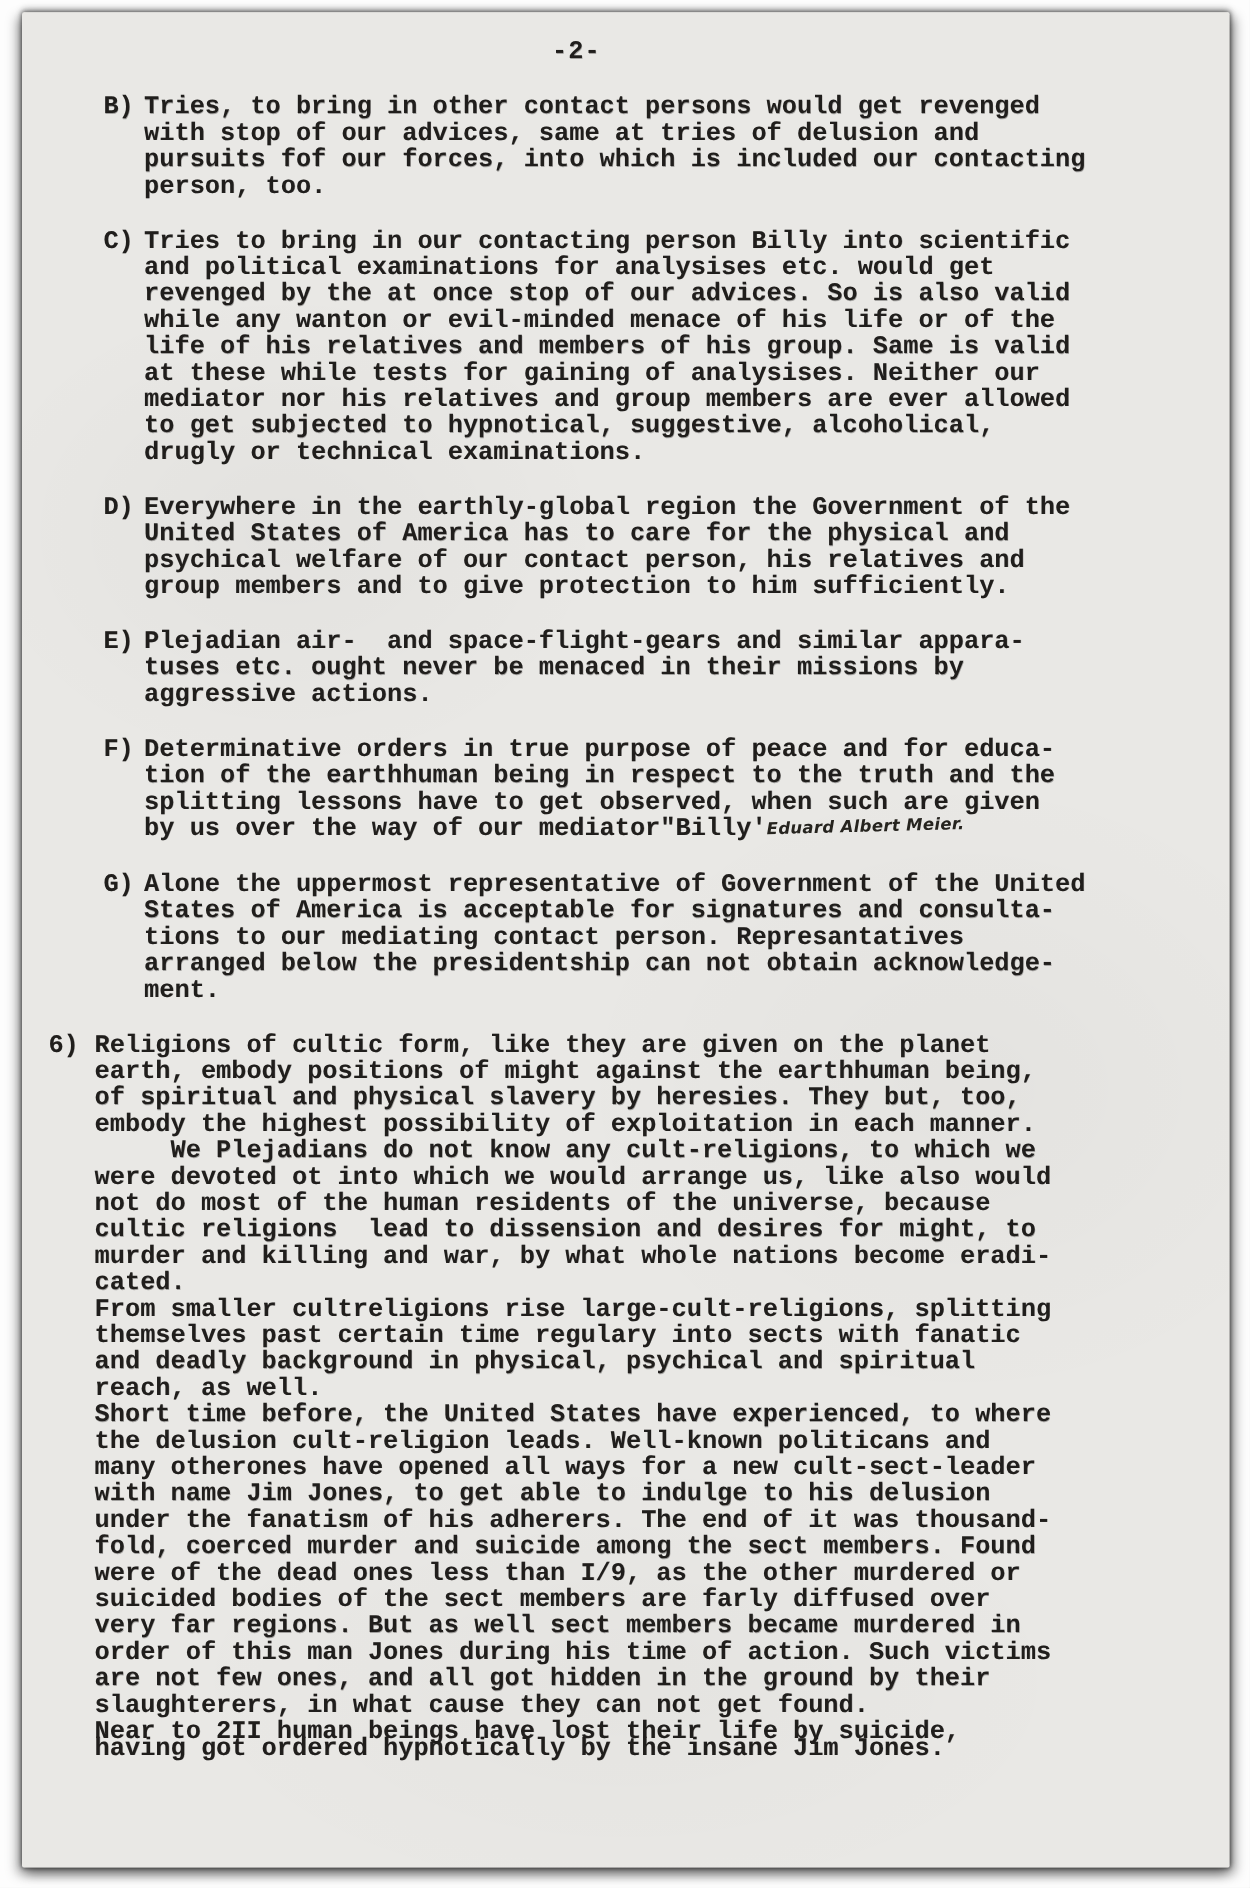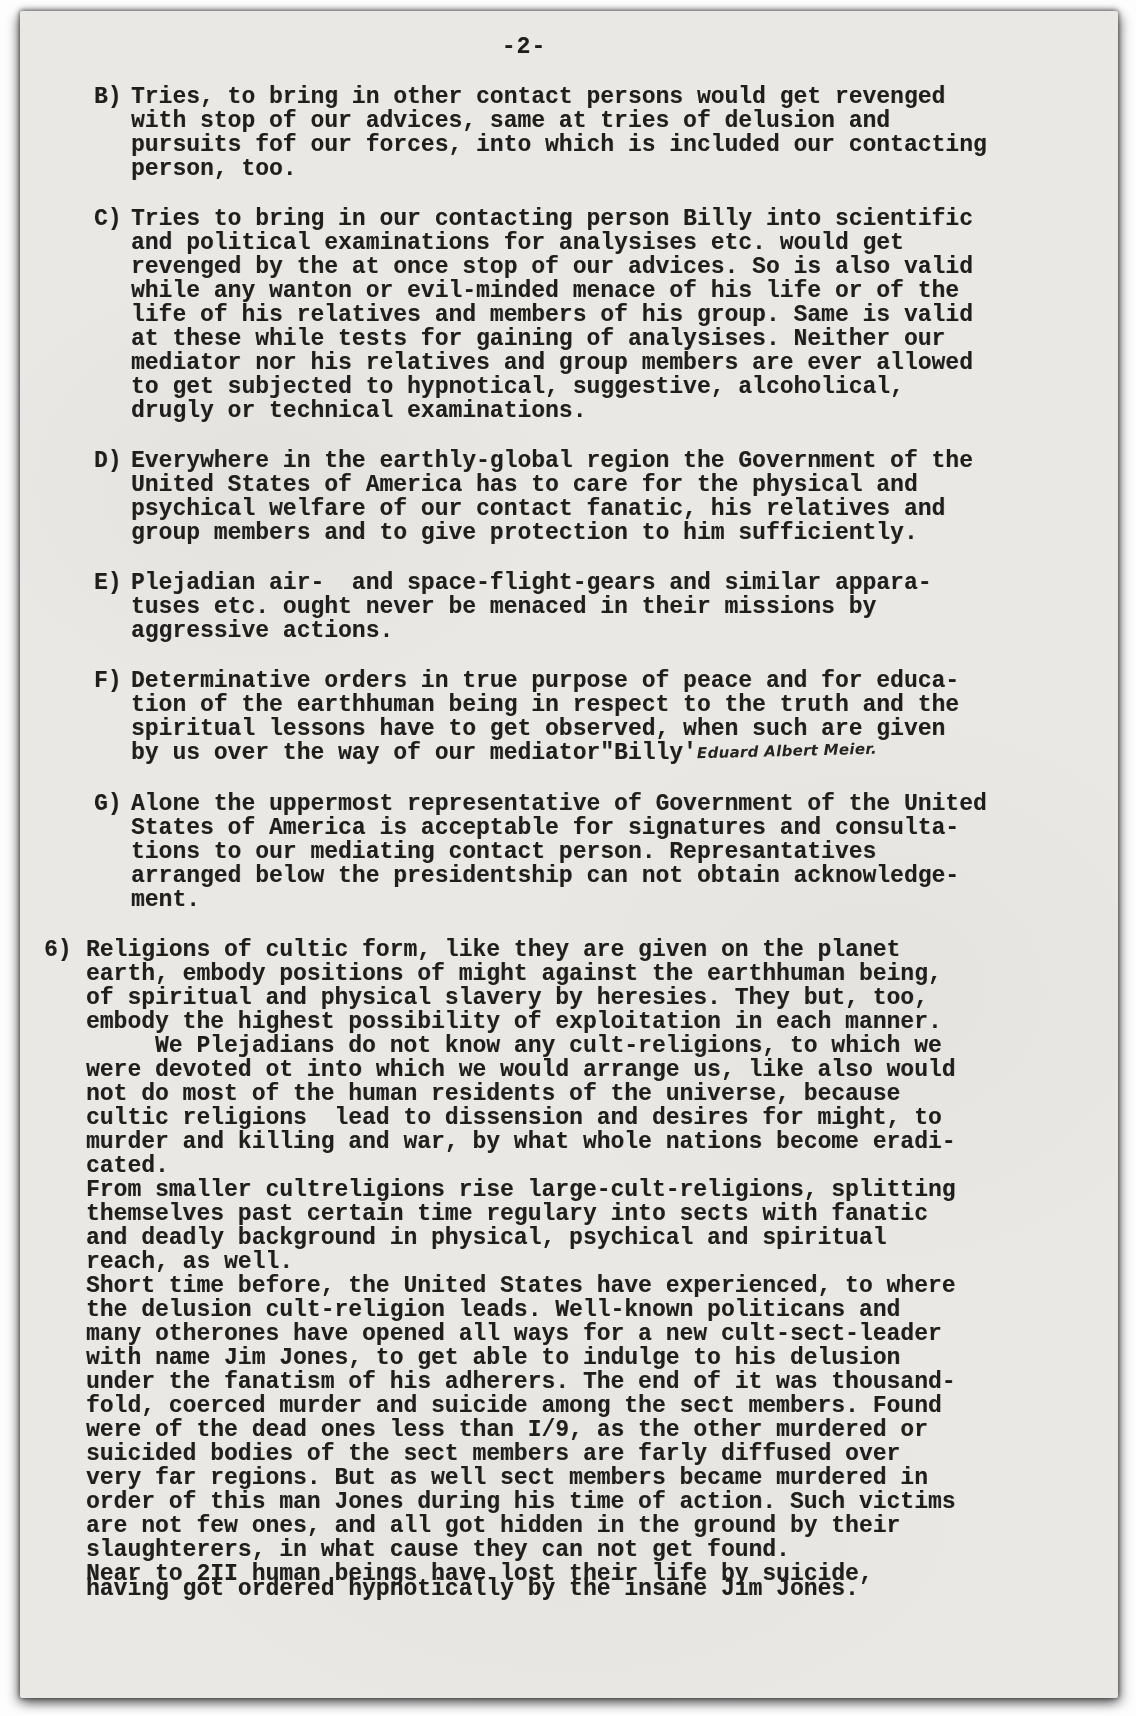"Everywhere in the earthly-global region" div.body { text: fanatic -> person }
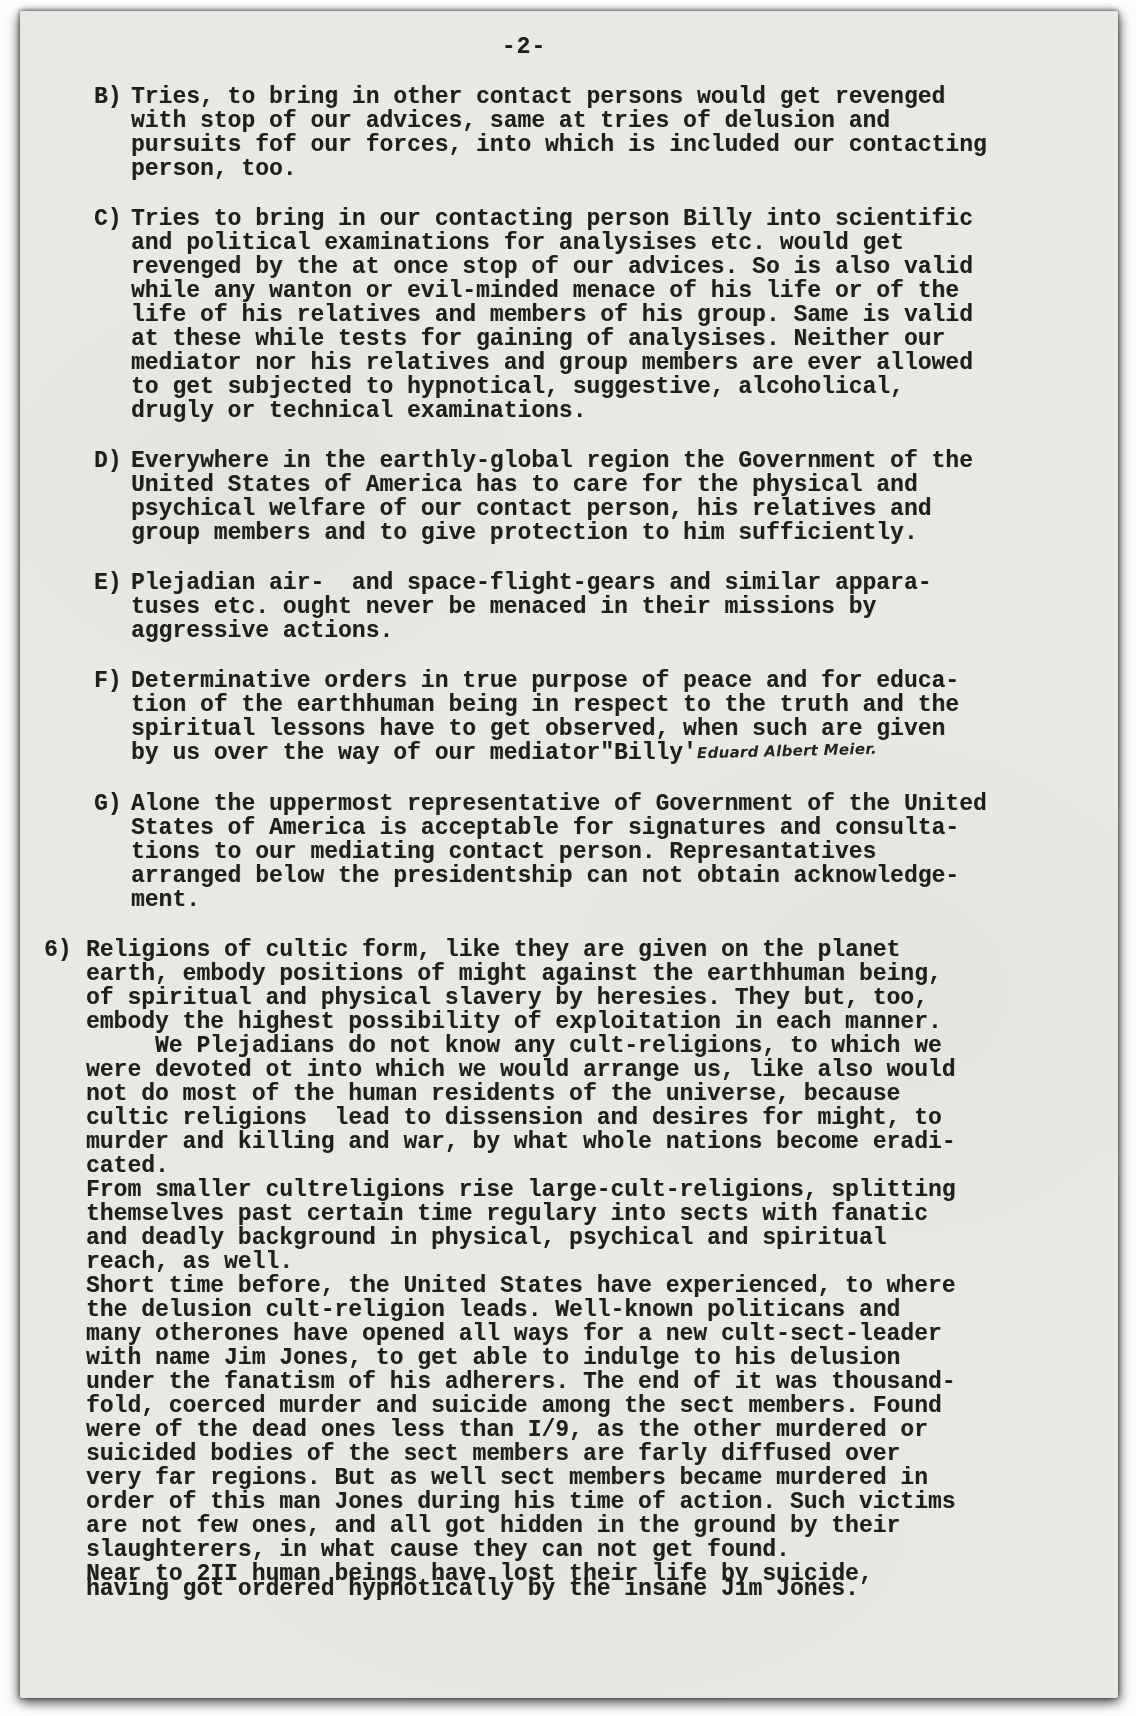"Determinative orders in true purpose" span { text: spiritual -> splitting }
